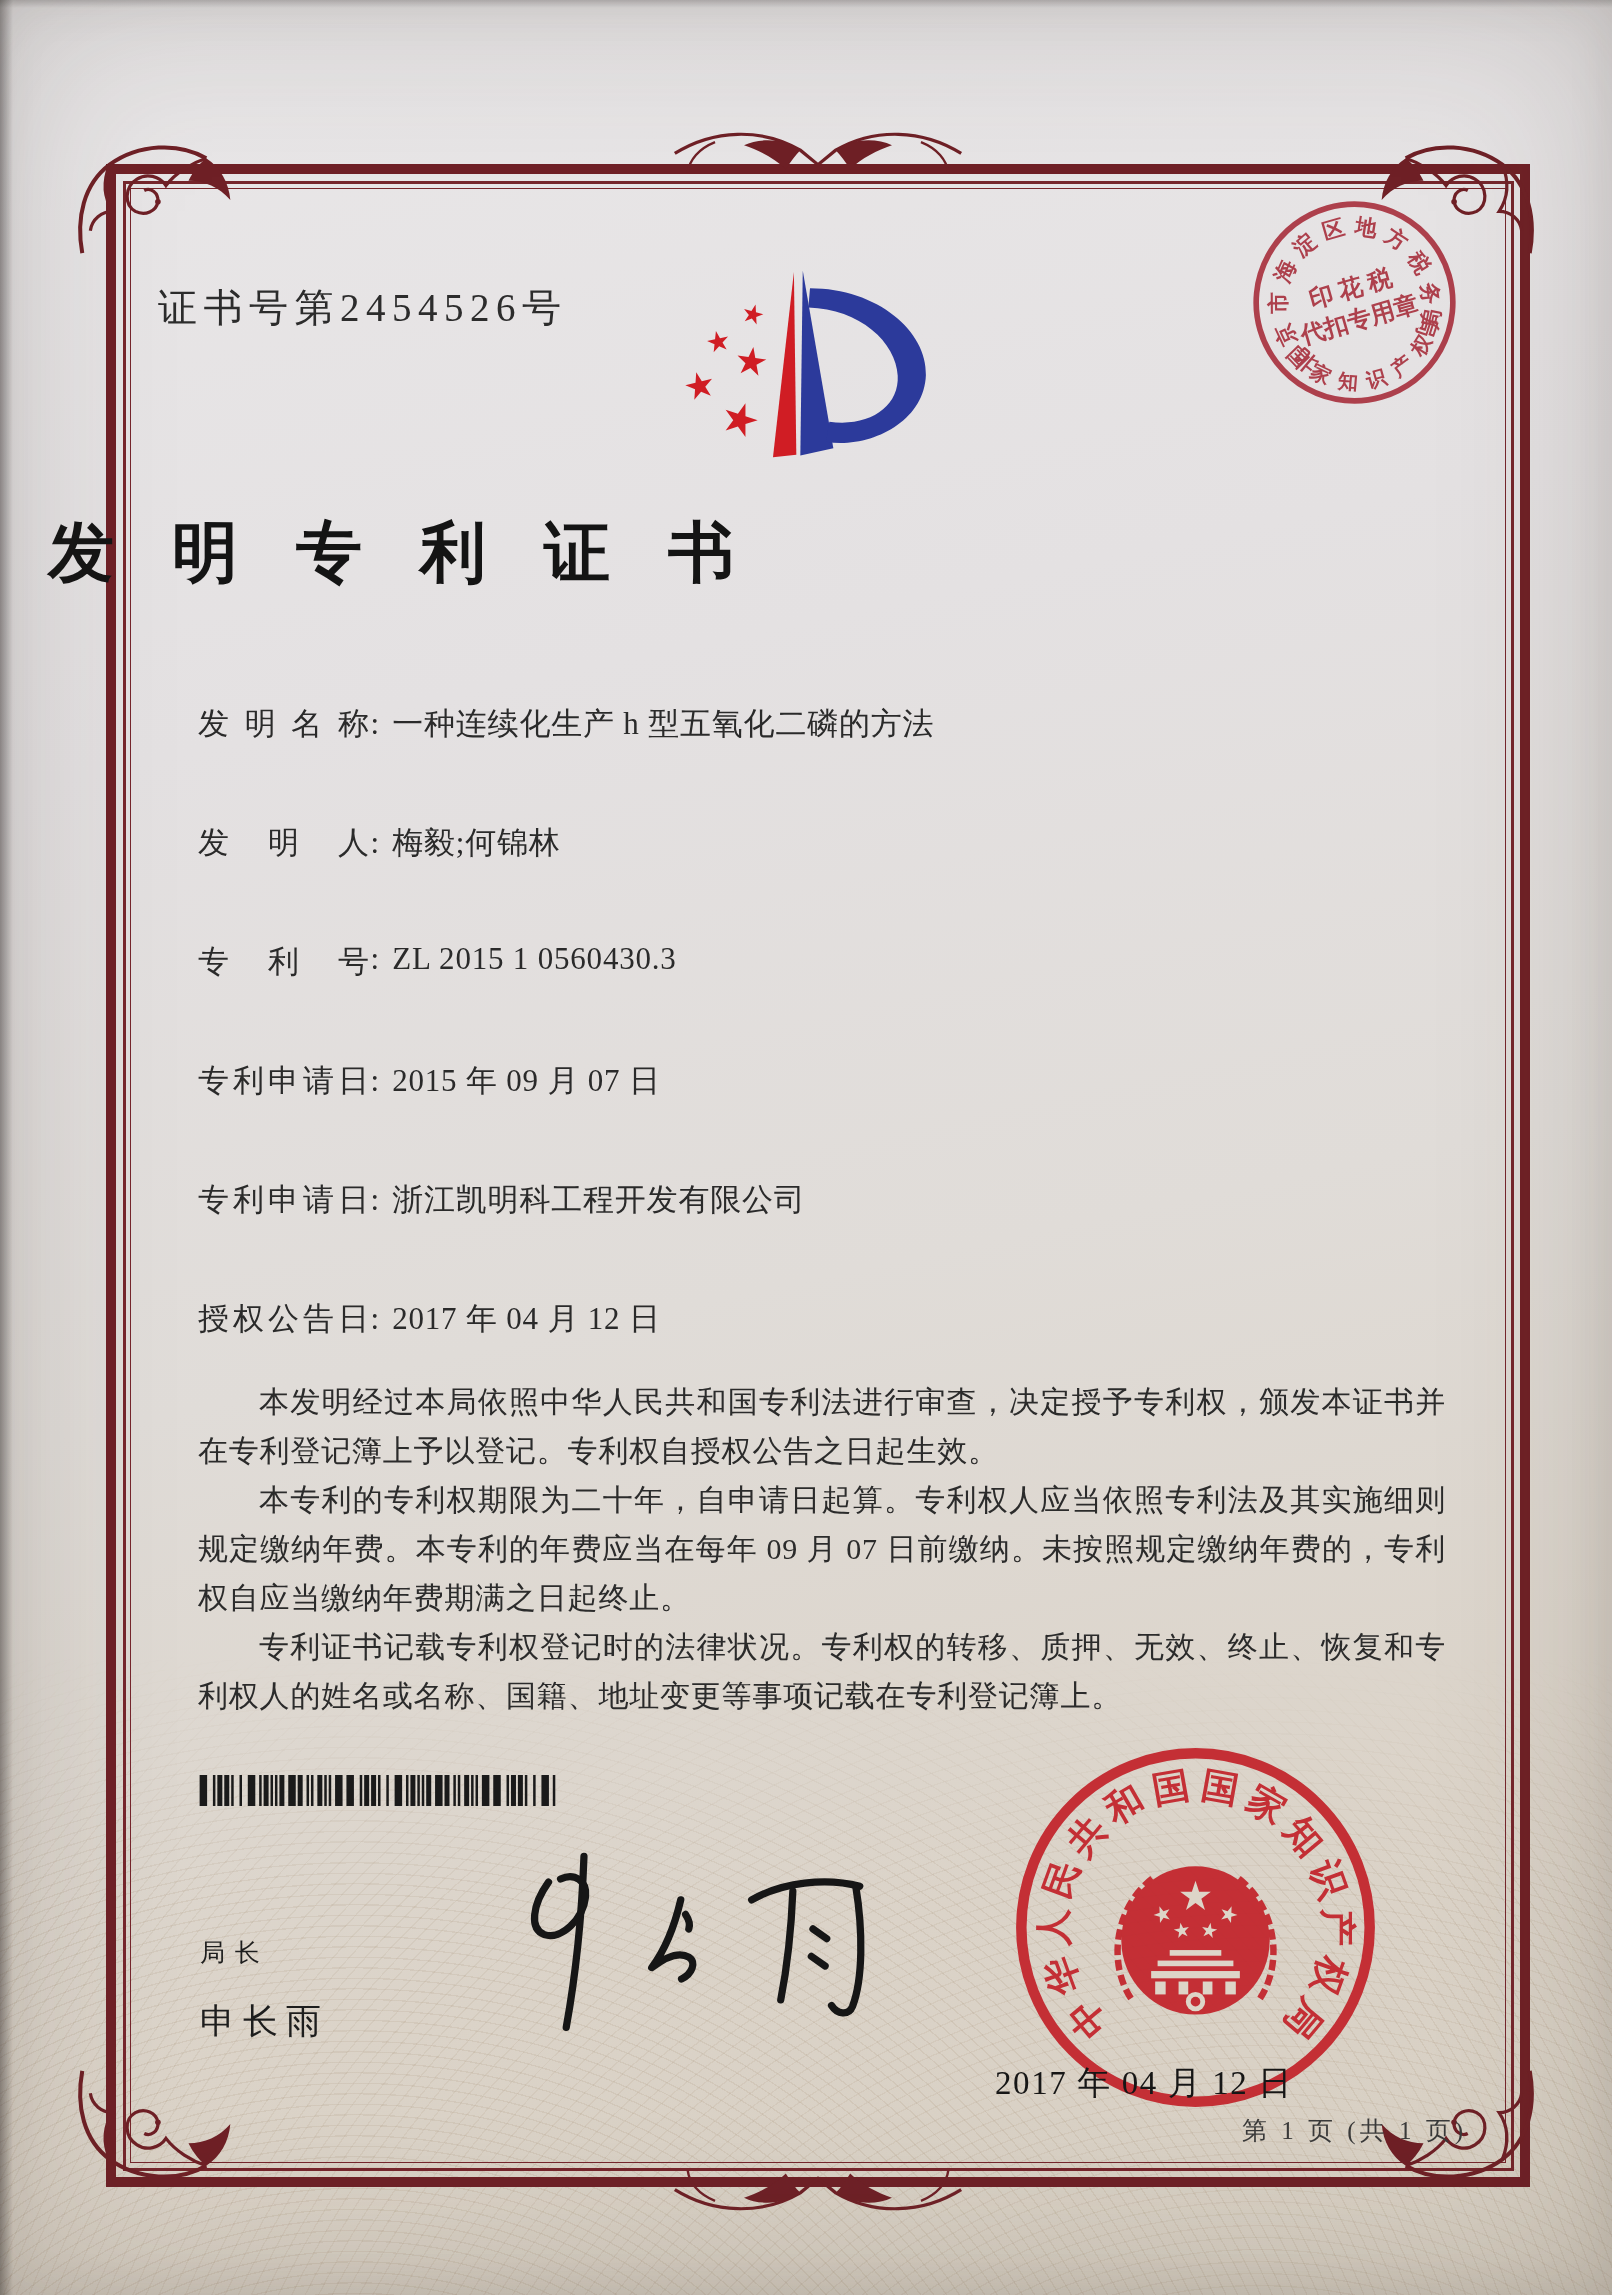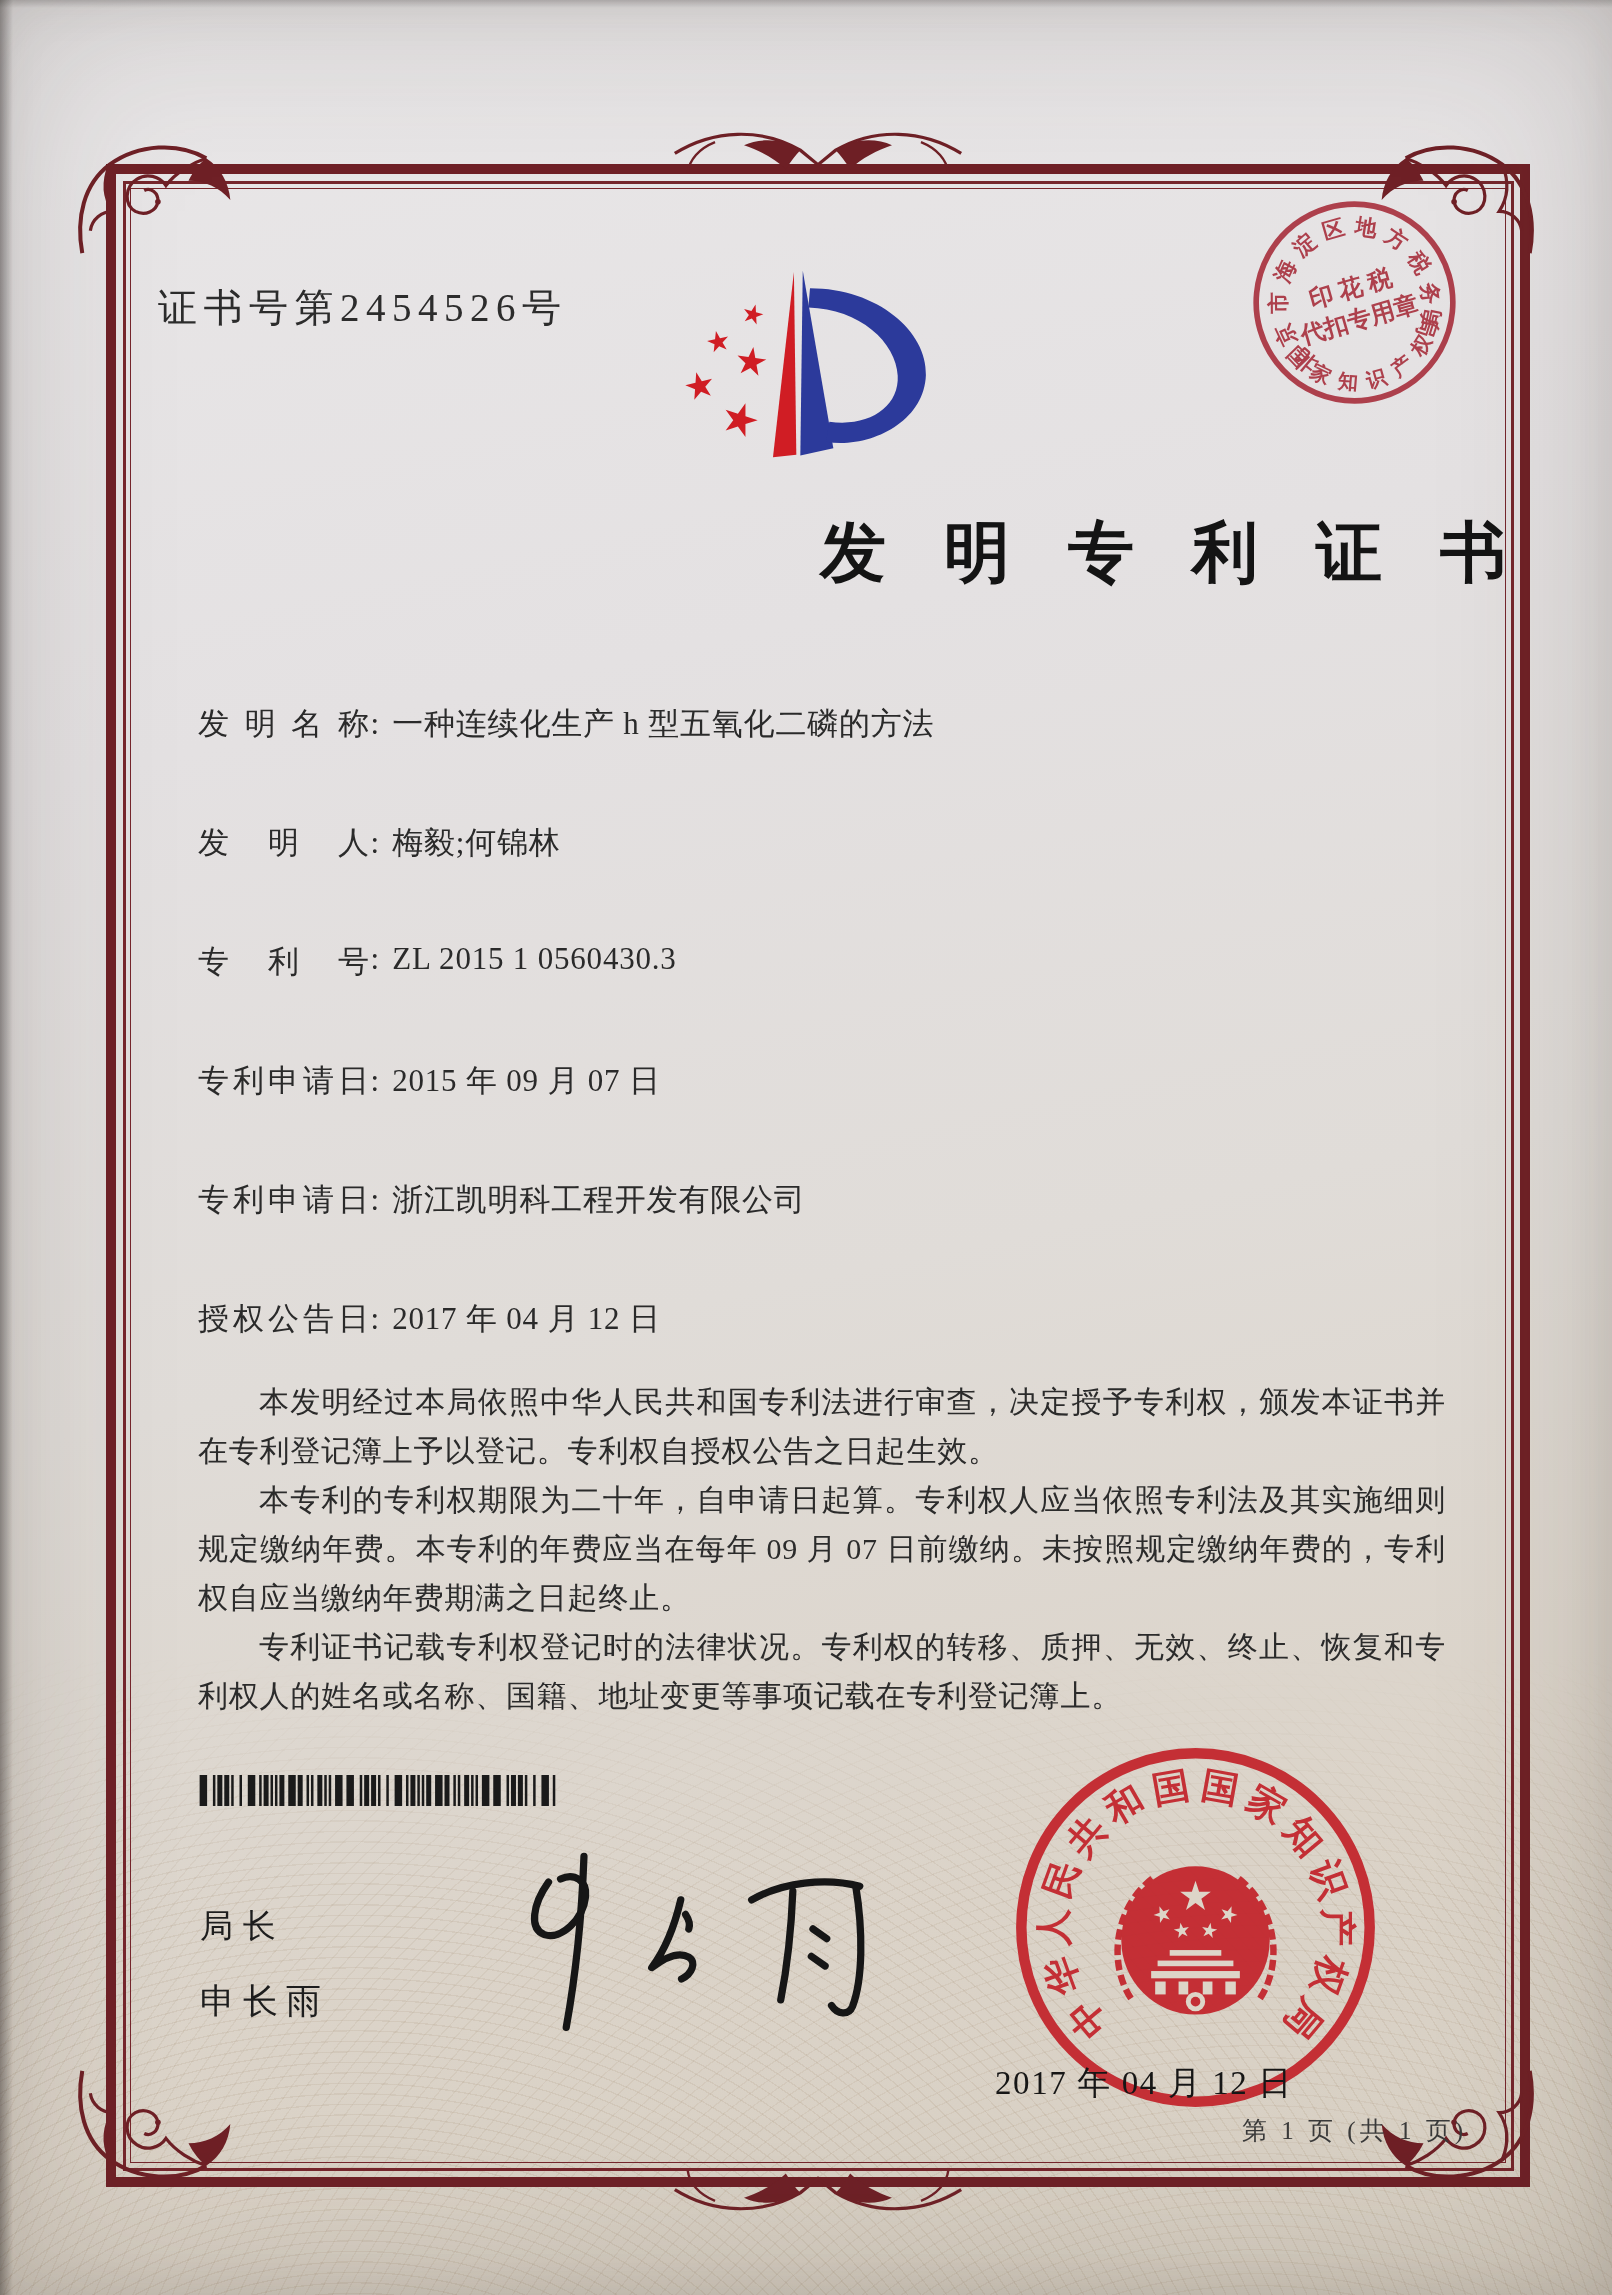"发明专利证书" .title { text-align: right -> left }
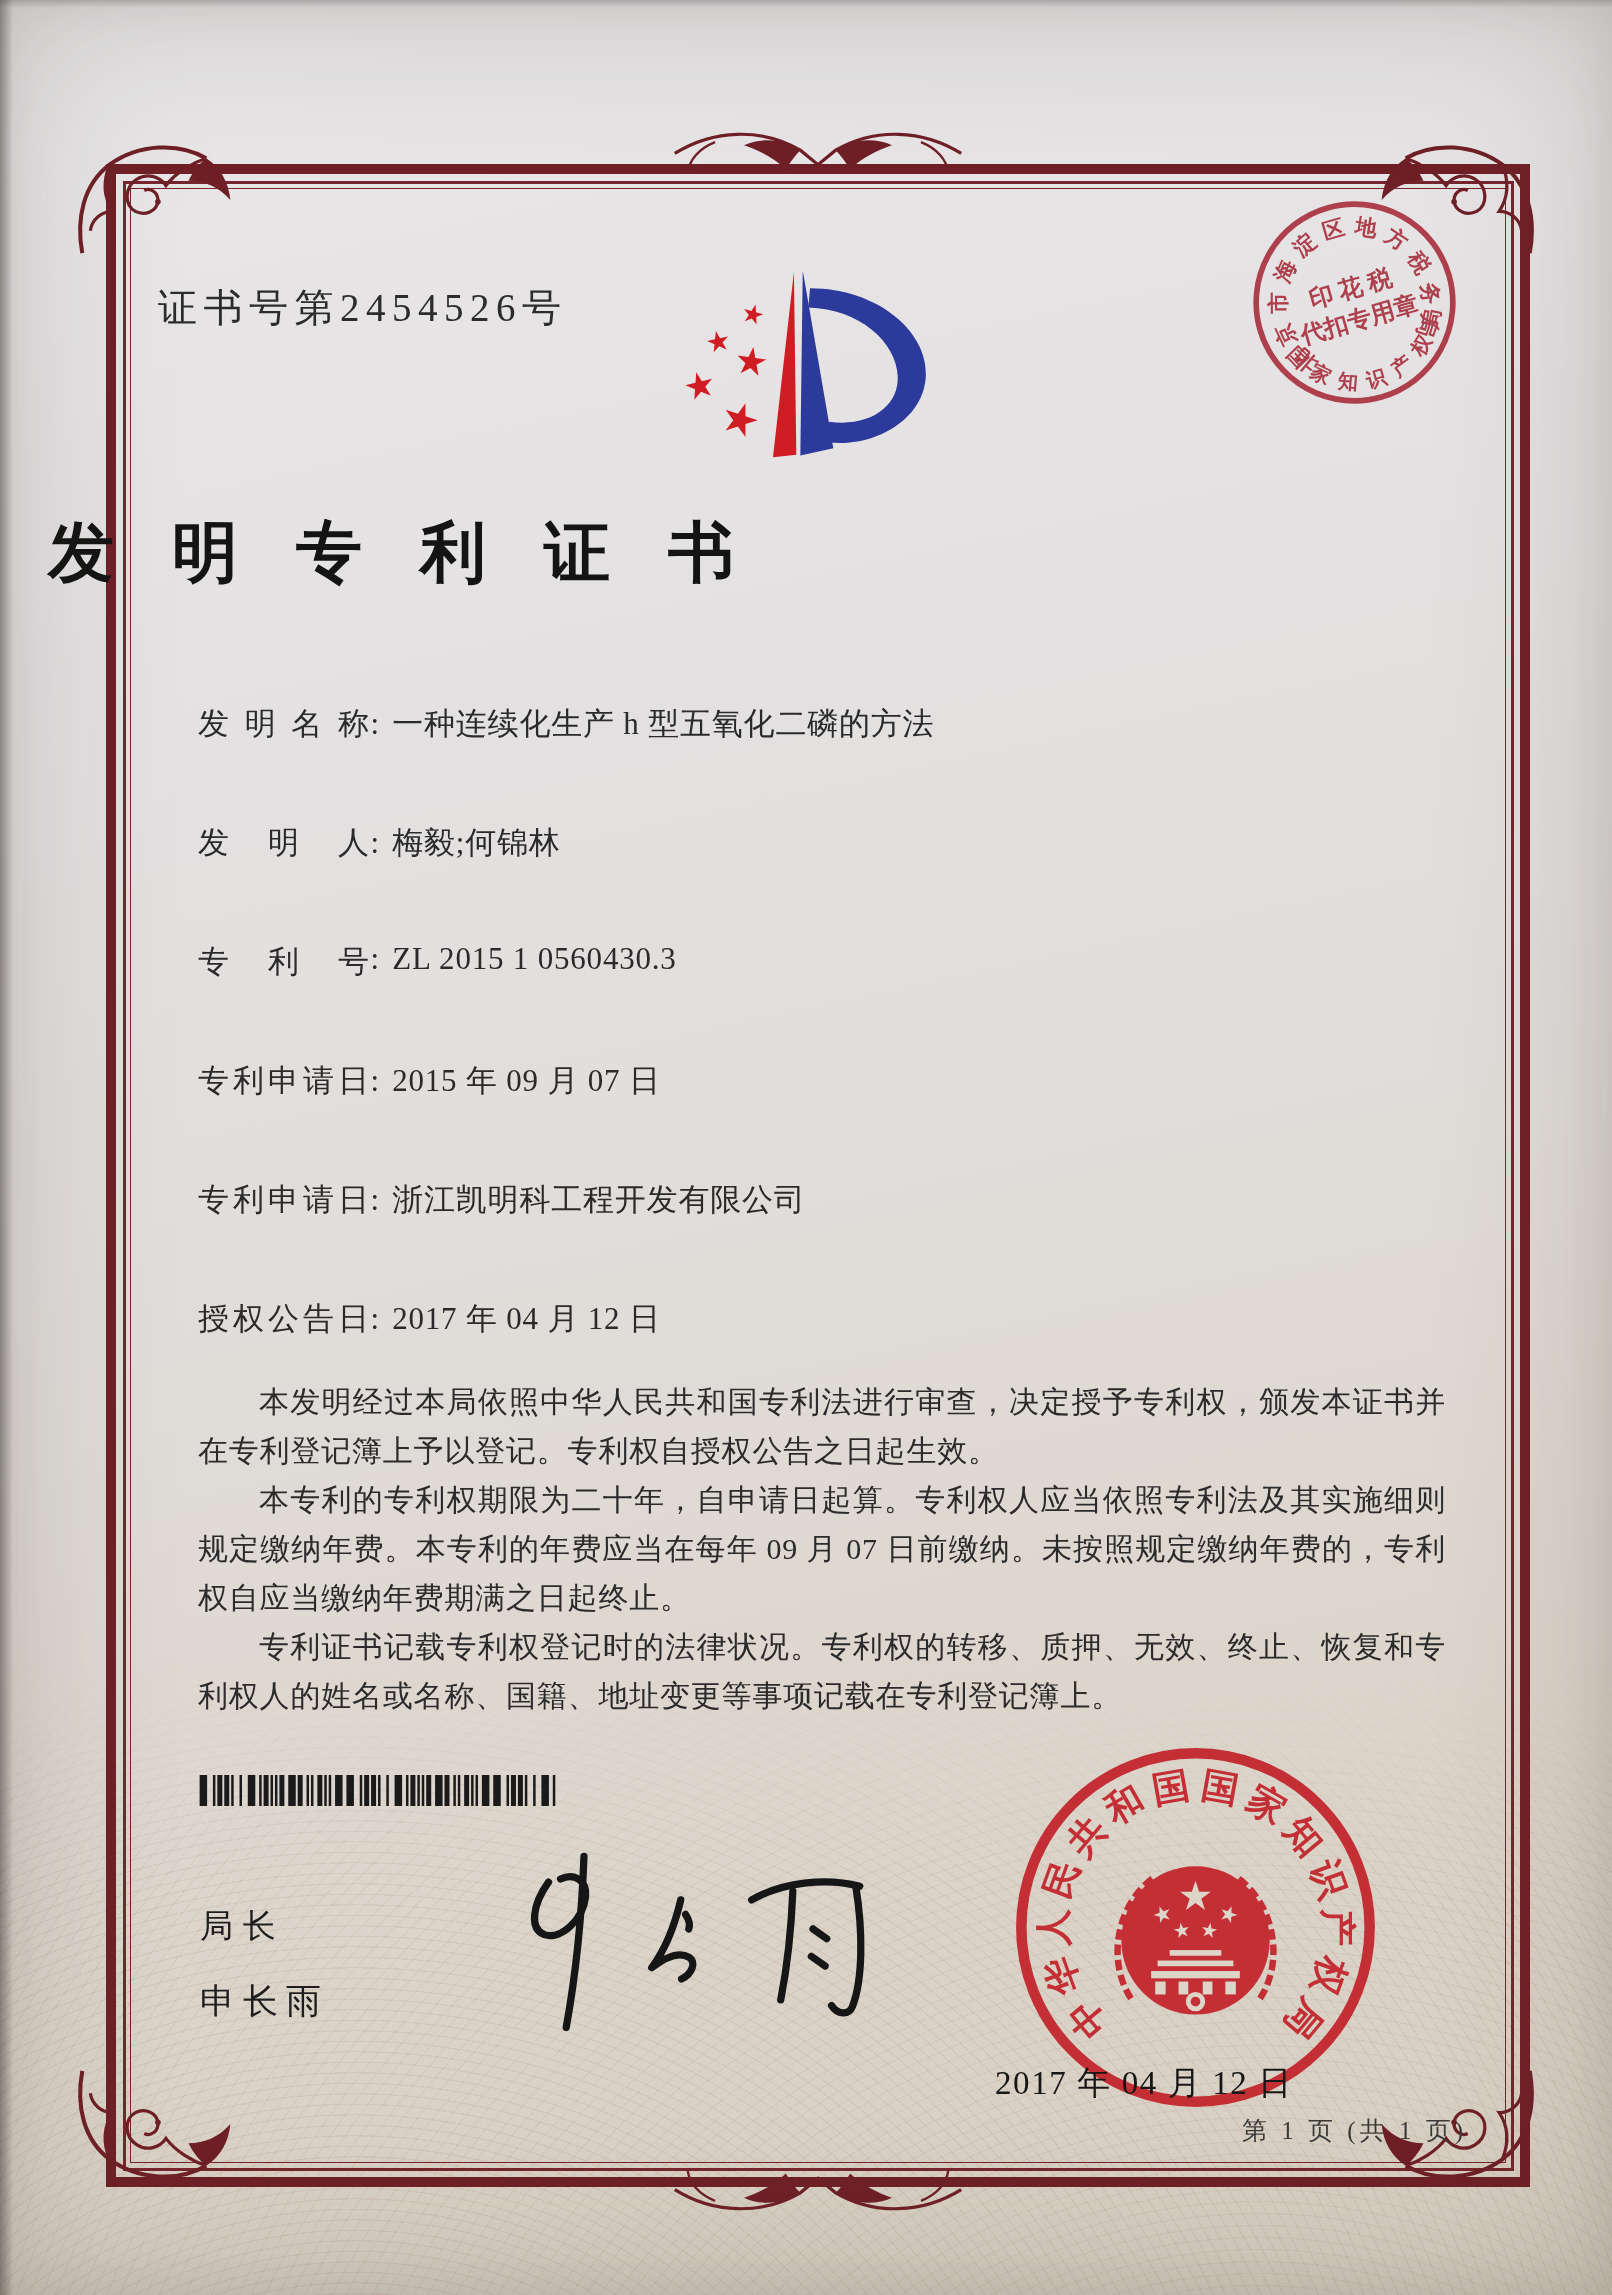"局长" .officer .otitle { font-size: 33px -> 25px; margin-top: none -> 32px }
